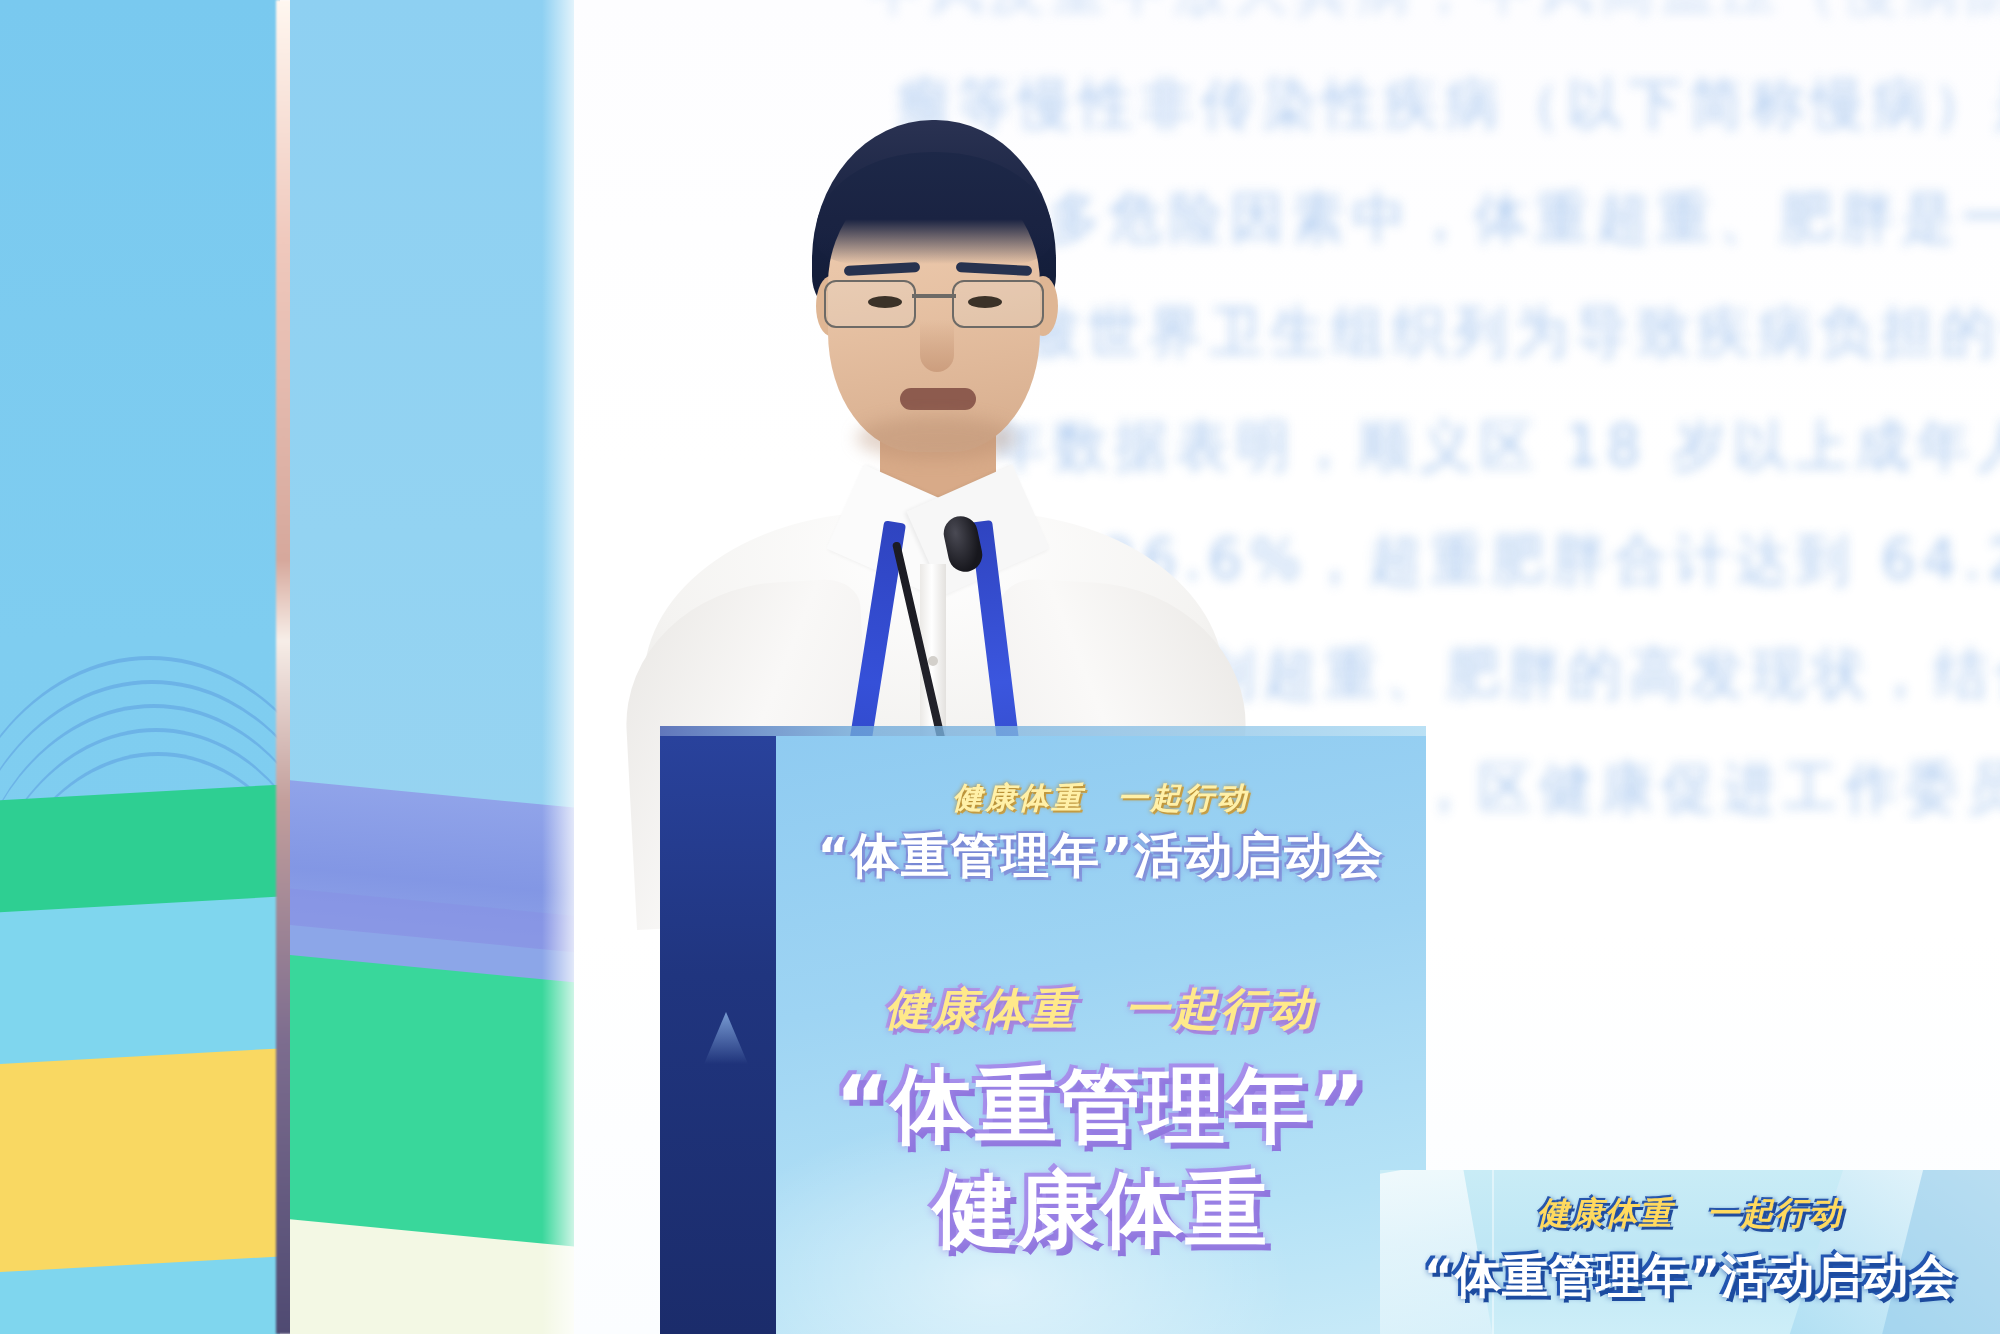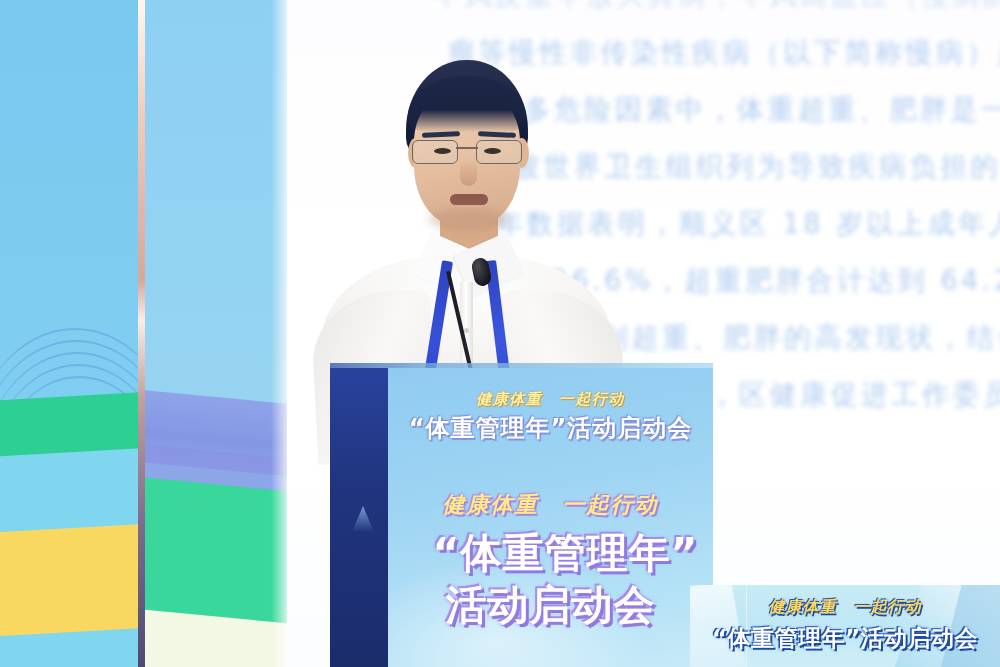"“体重管理年”" .pod-big1 { padding-left: 15px -> none }
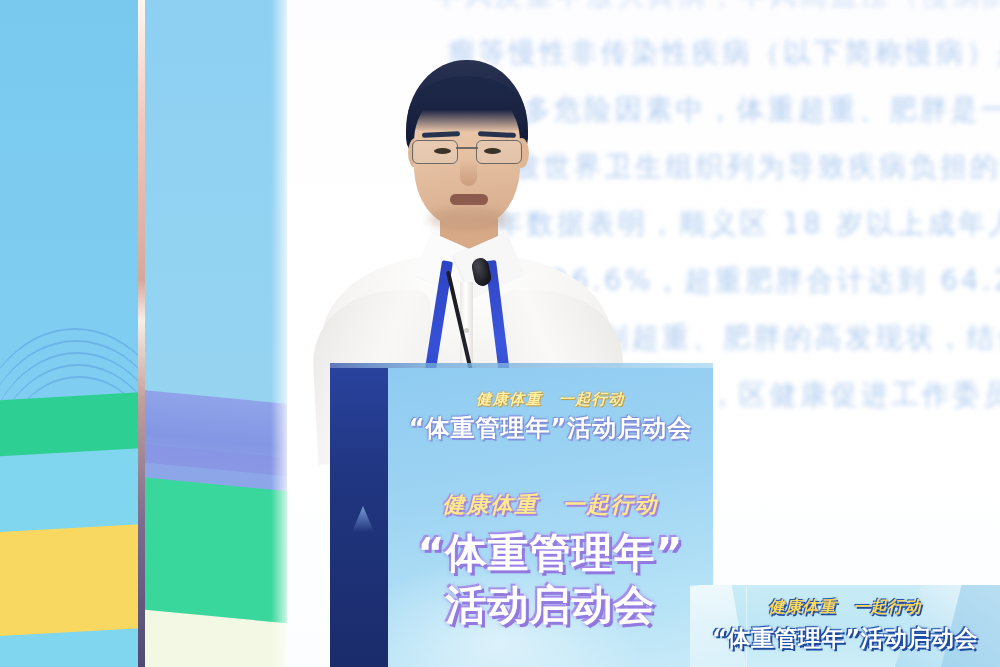"活动启动会" div.pod-big2 { text: 活动启动会 -> 健康体重 }
